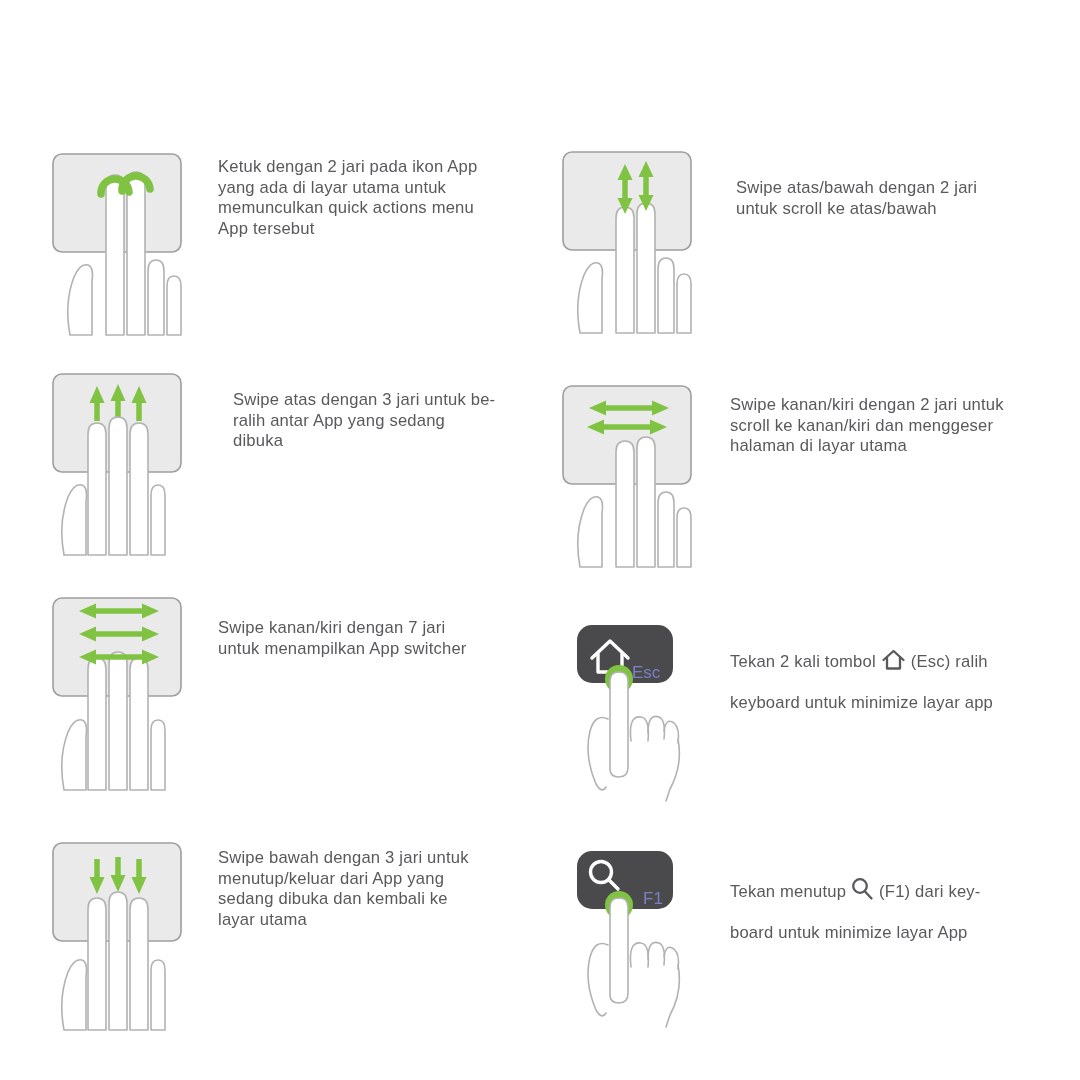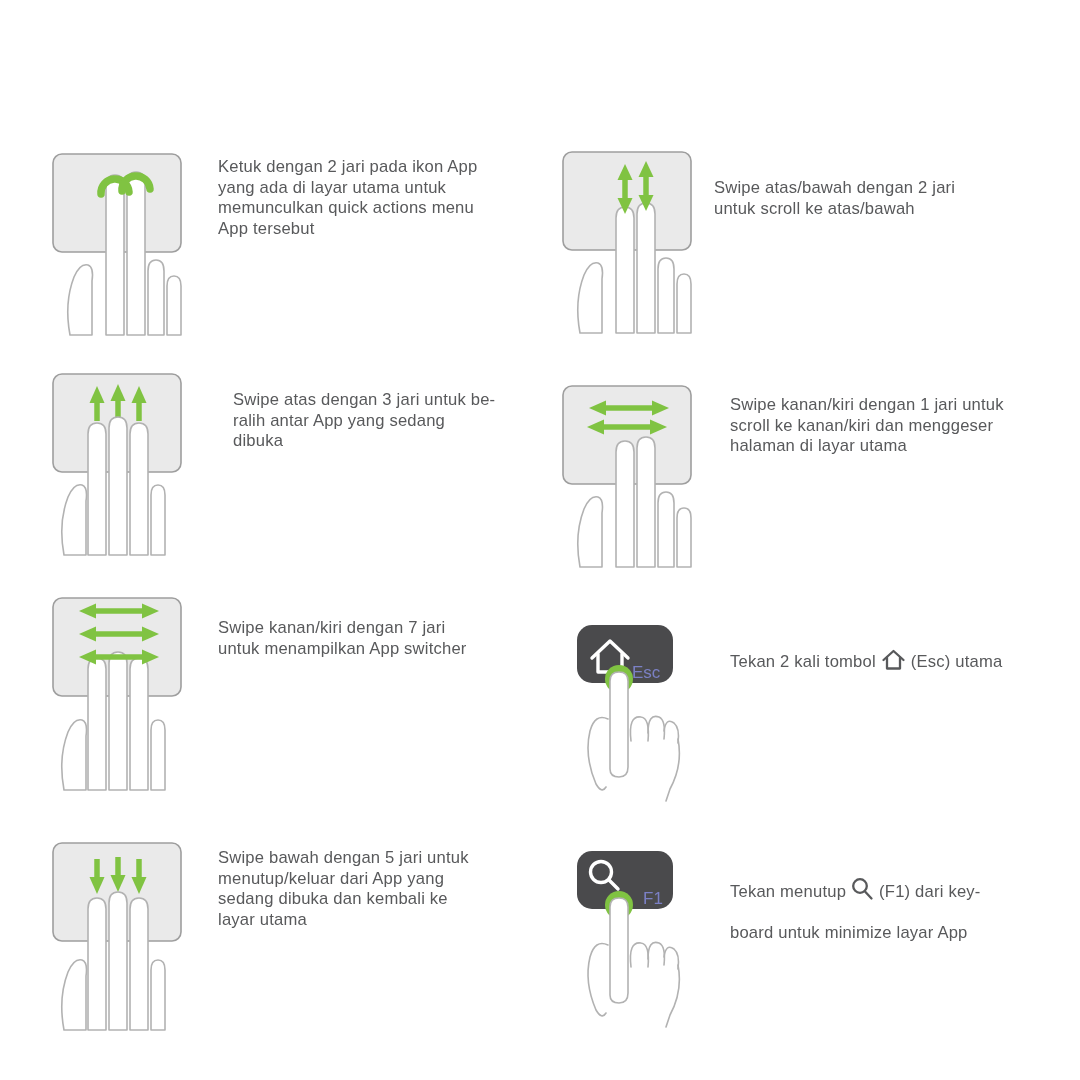"Swipe atas/bawah dengan 2 jari" .i2 .caption { left: 714px -> 736px }
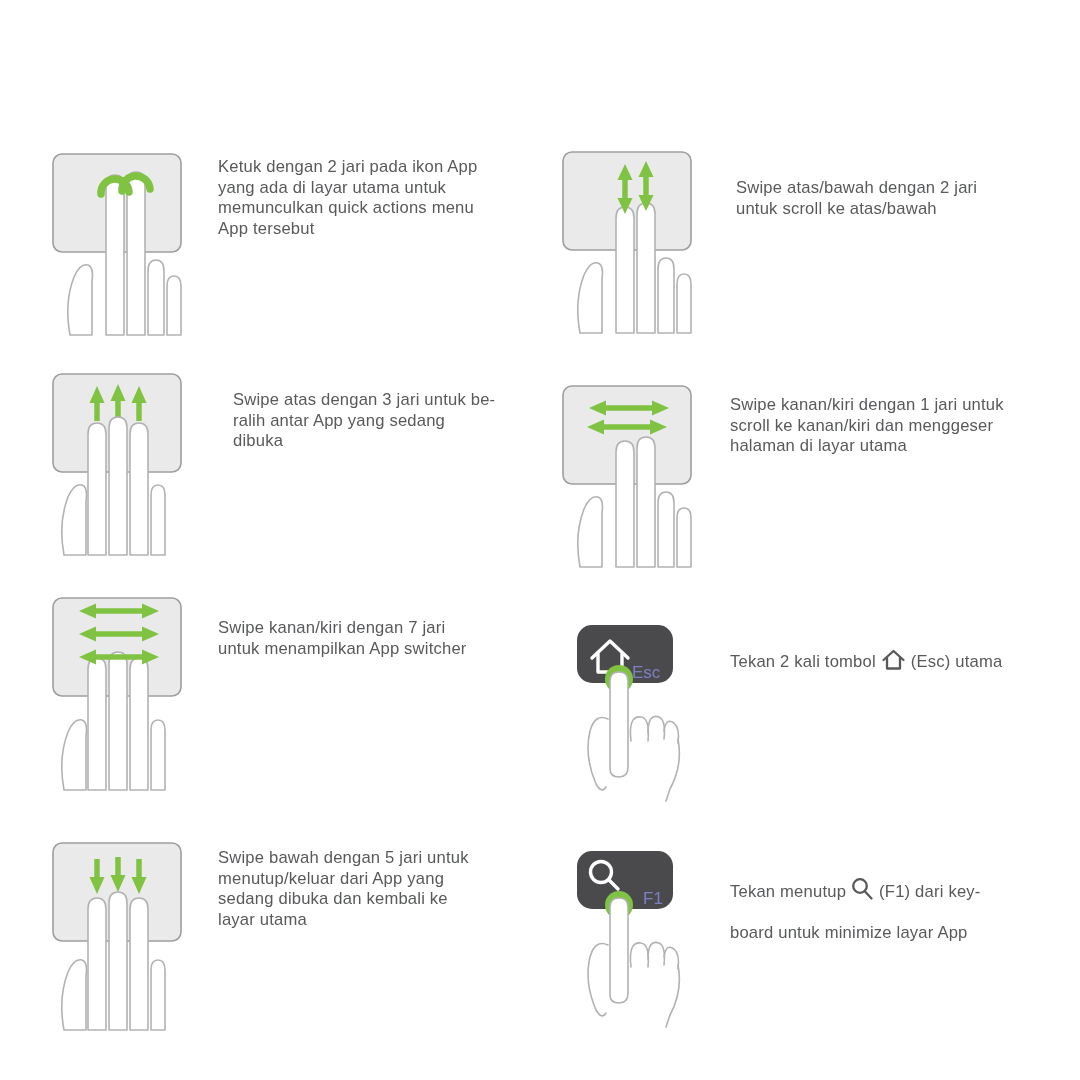"Swipe kanan/kiri dengan 1 jari" div.caption { text: 1 -> 2 }
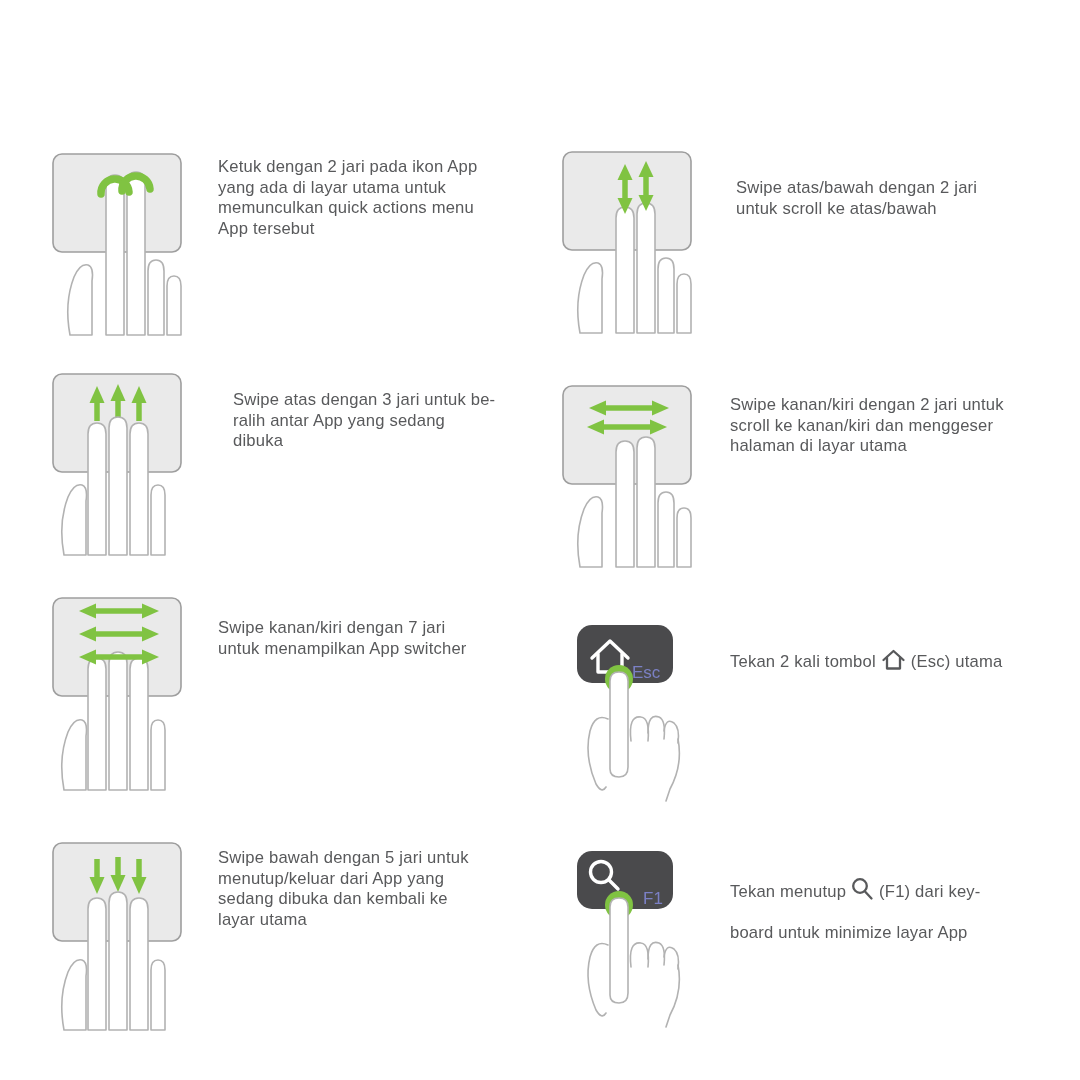"(Esc) utama" span { text: utama -> ralih }
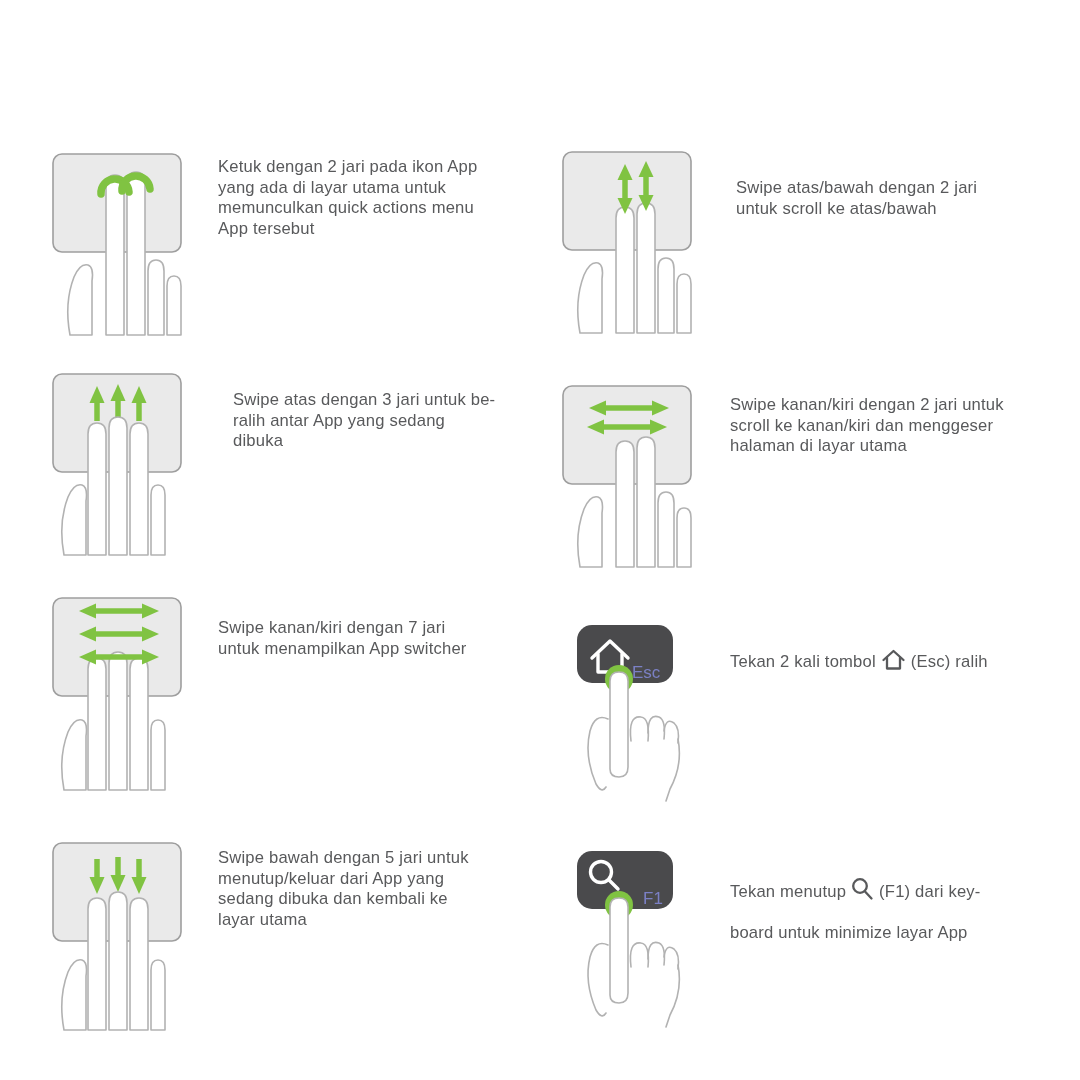"keyboard untuk minimize layar app" span { html: none -> <span>keyboard untuk minimize layar app</span> }
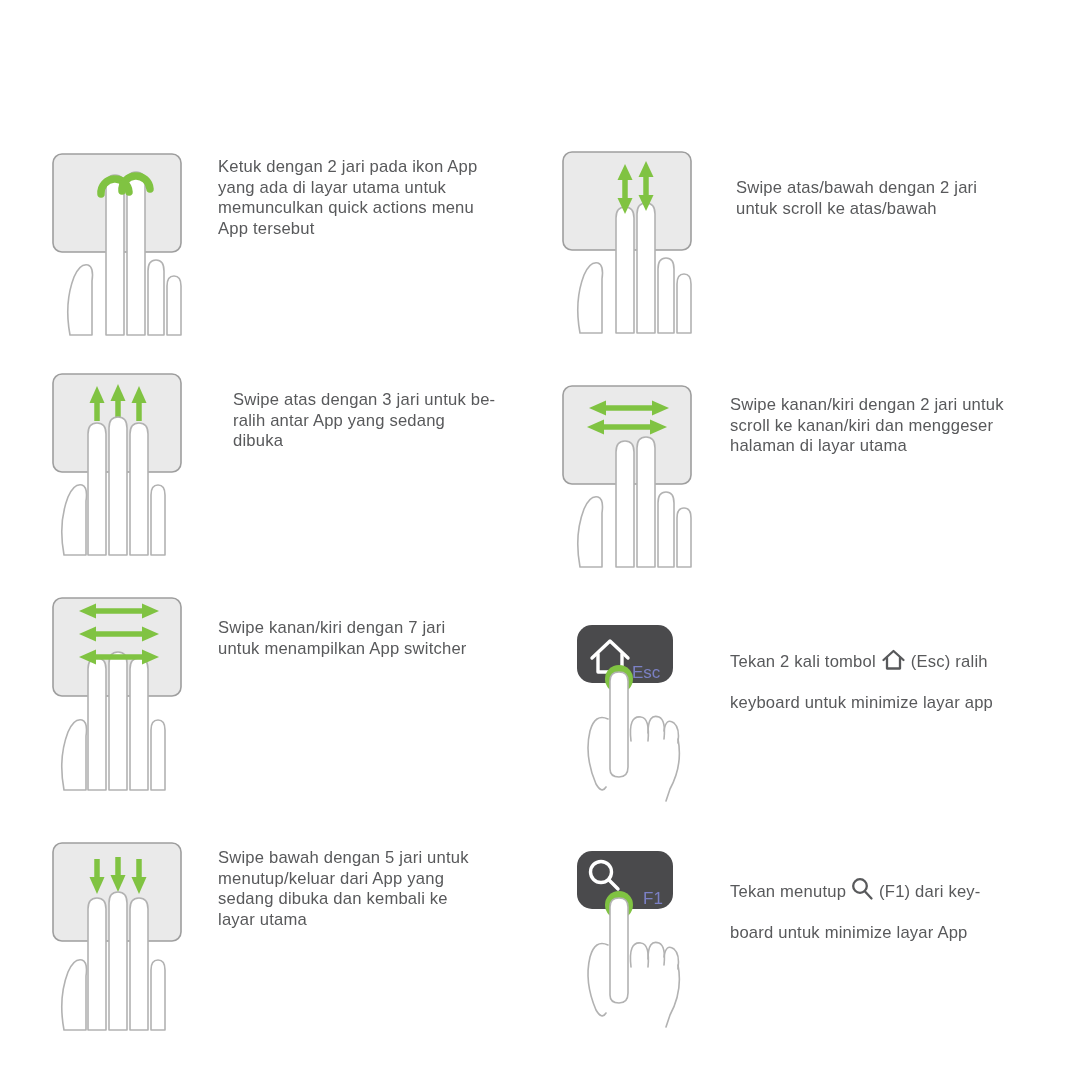"Swipe bawah dengan 5 jari" div.caption { text: 5 -> 3 }
